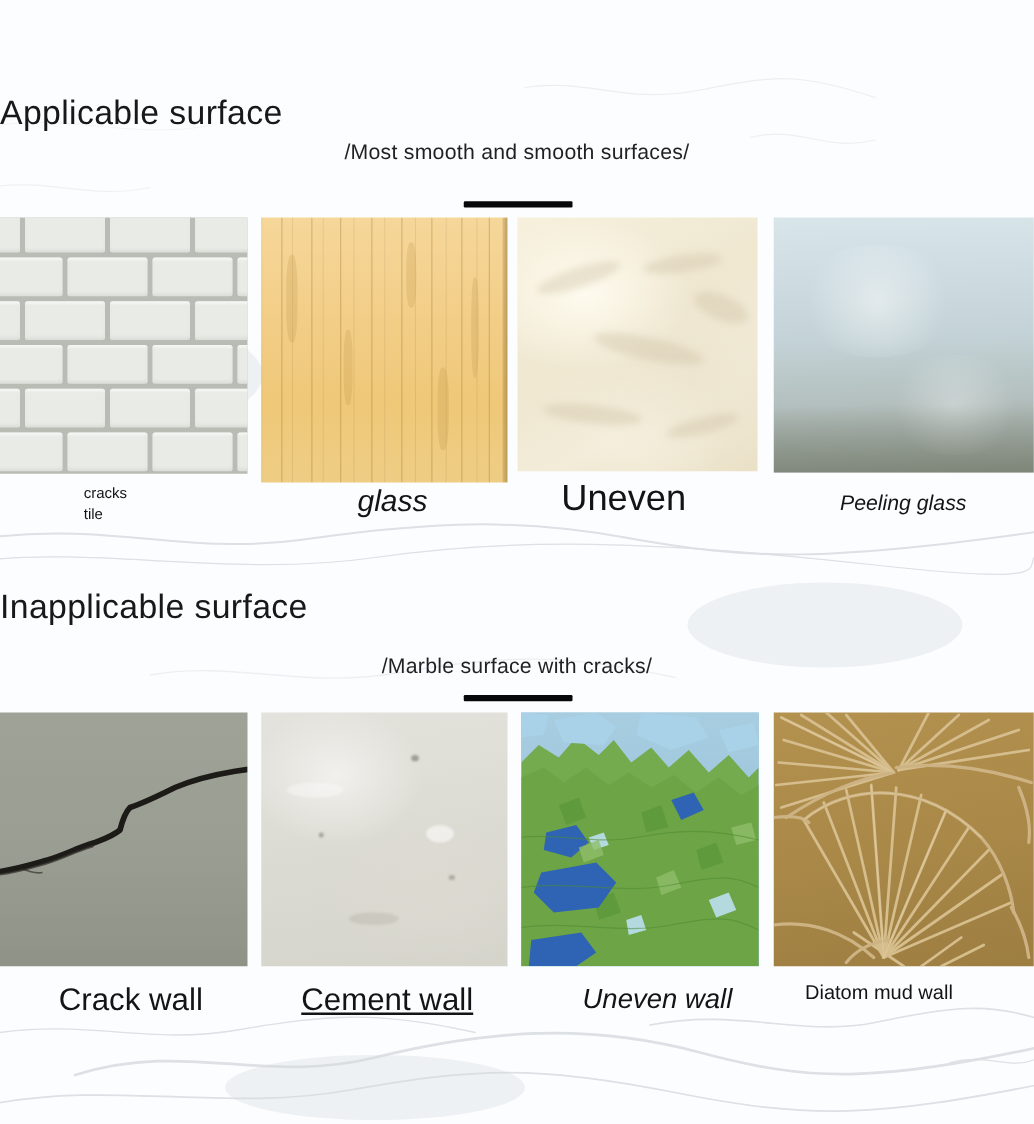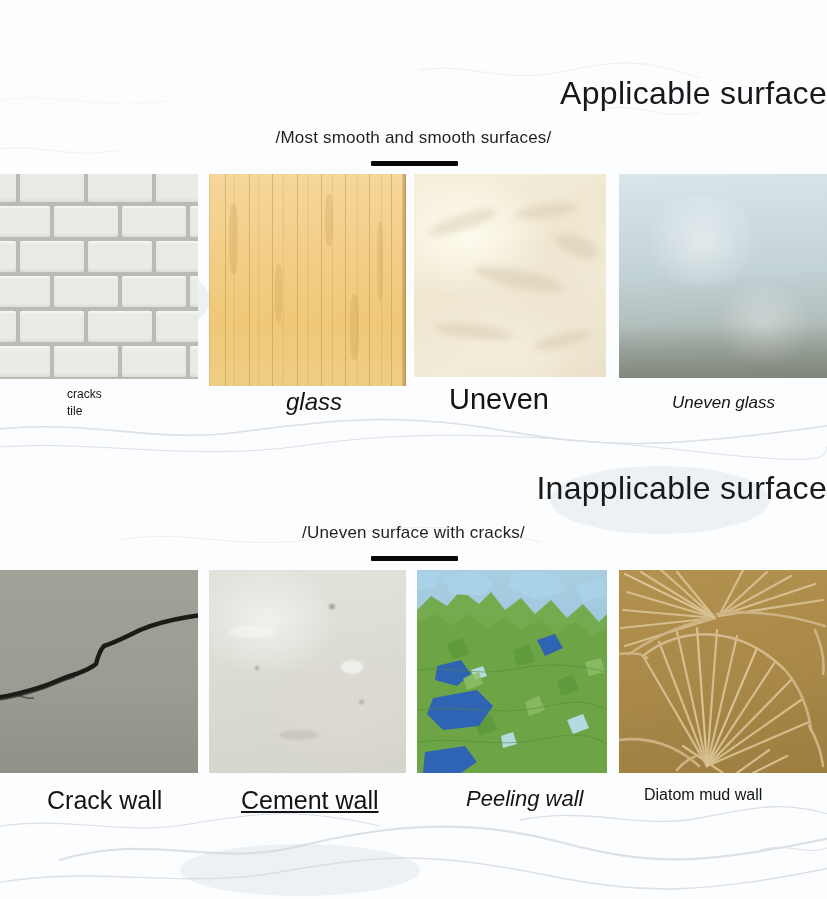"Applicable surface" .sec-title { font-size: 32px -> 27px; text-align: right -> left }
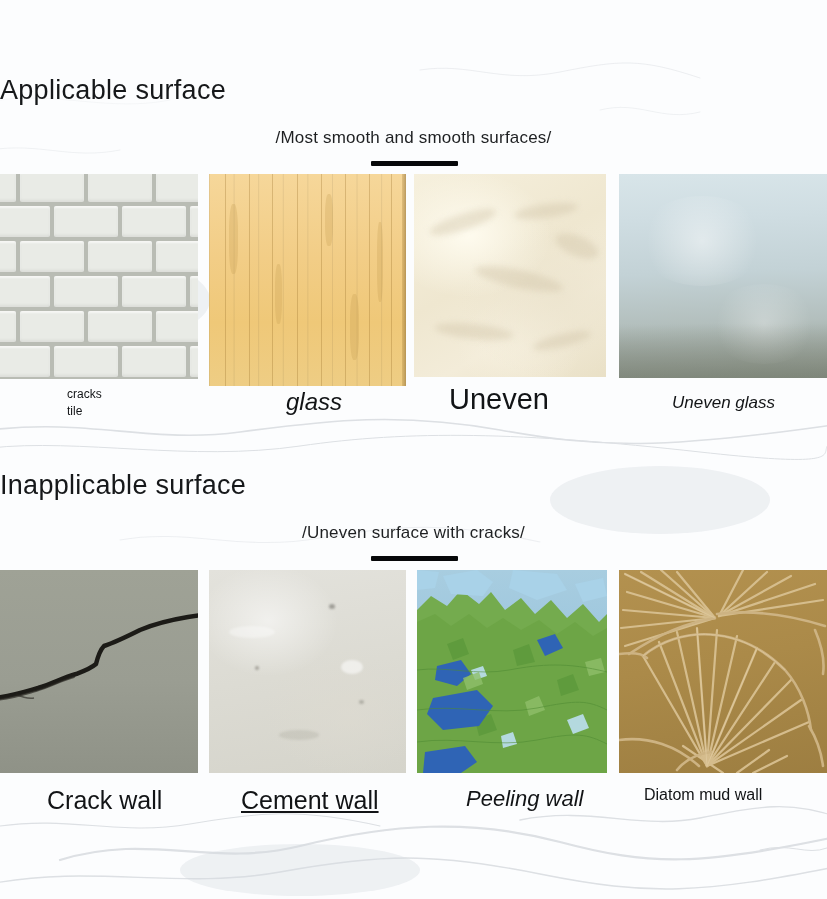"/Most smooth and smooth surfaces/" div.sec-sub { top: 128px -> 112px }
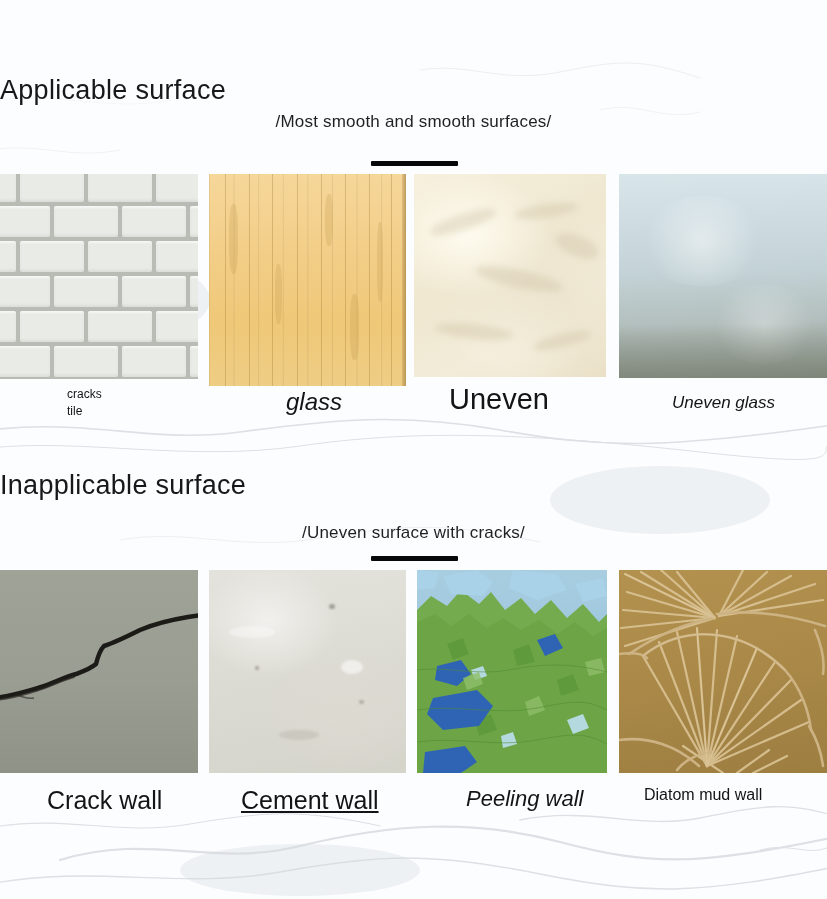"Uneven glass" div.label { text: Uneven -> Peeling }
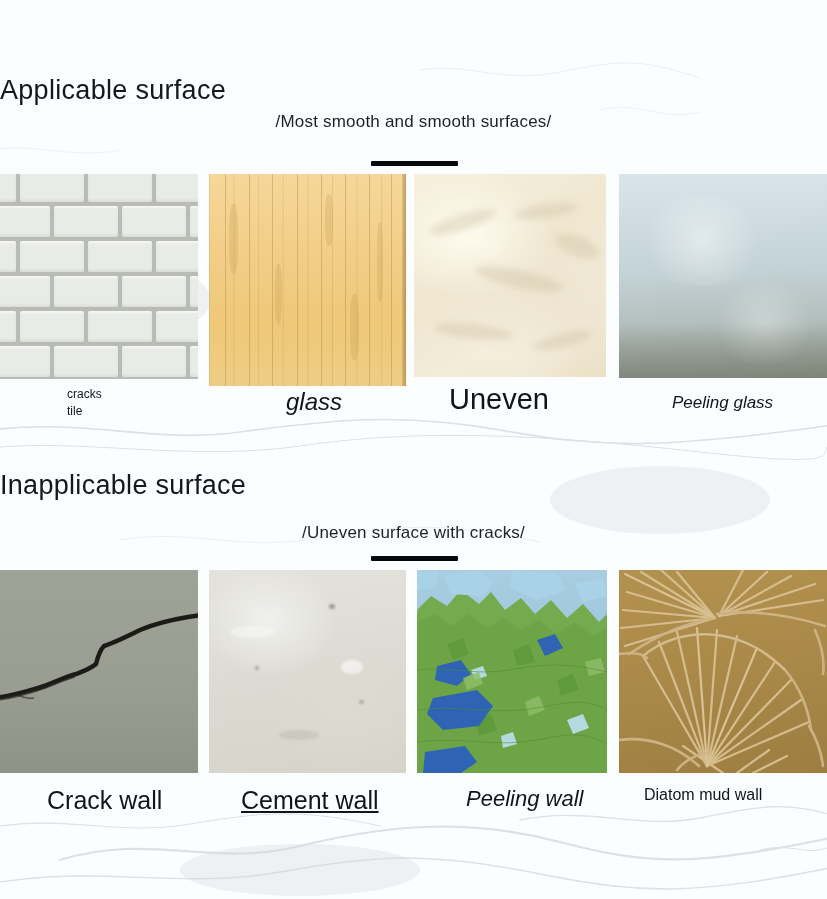"/Uneven surface with cracks/" div.sec-sub { text: /Uneven -> /Marble }
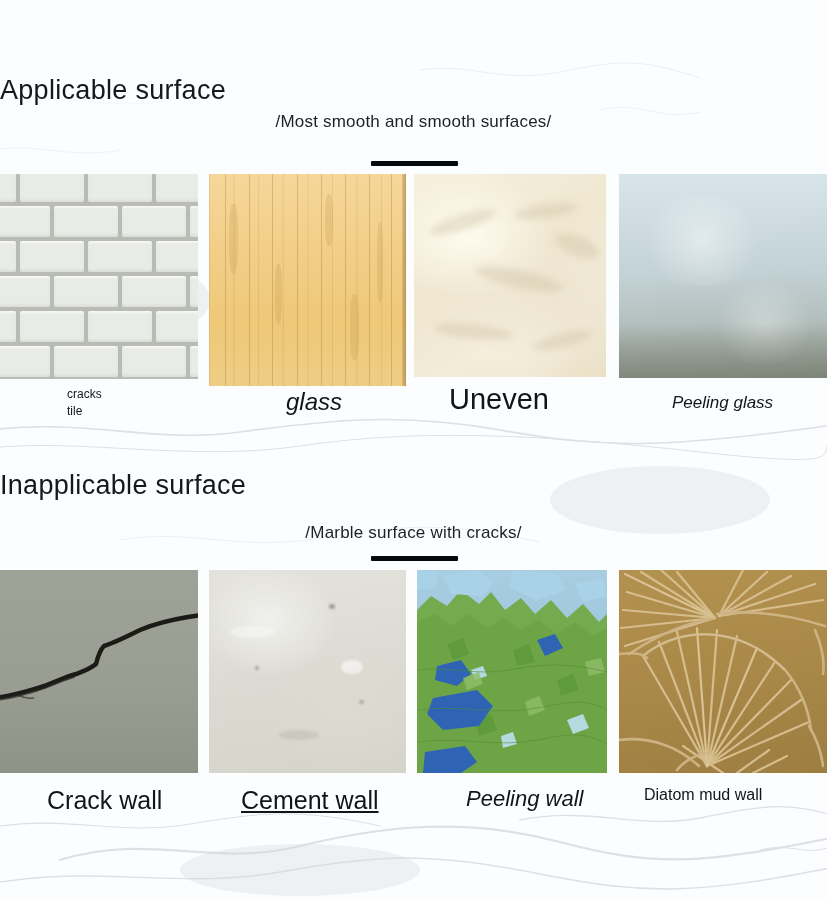"Peeling wall" div.label { text: Peeling -> Uneven }
